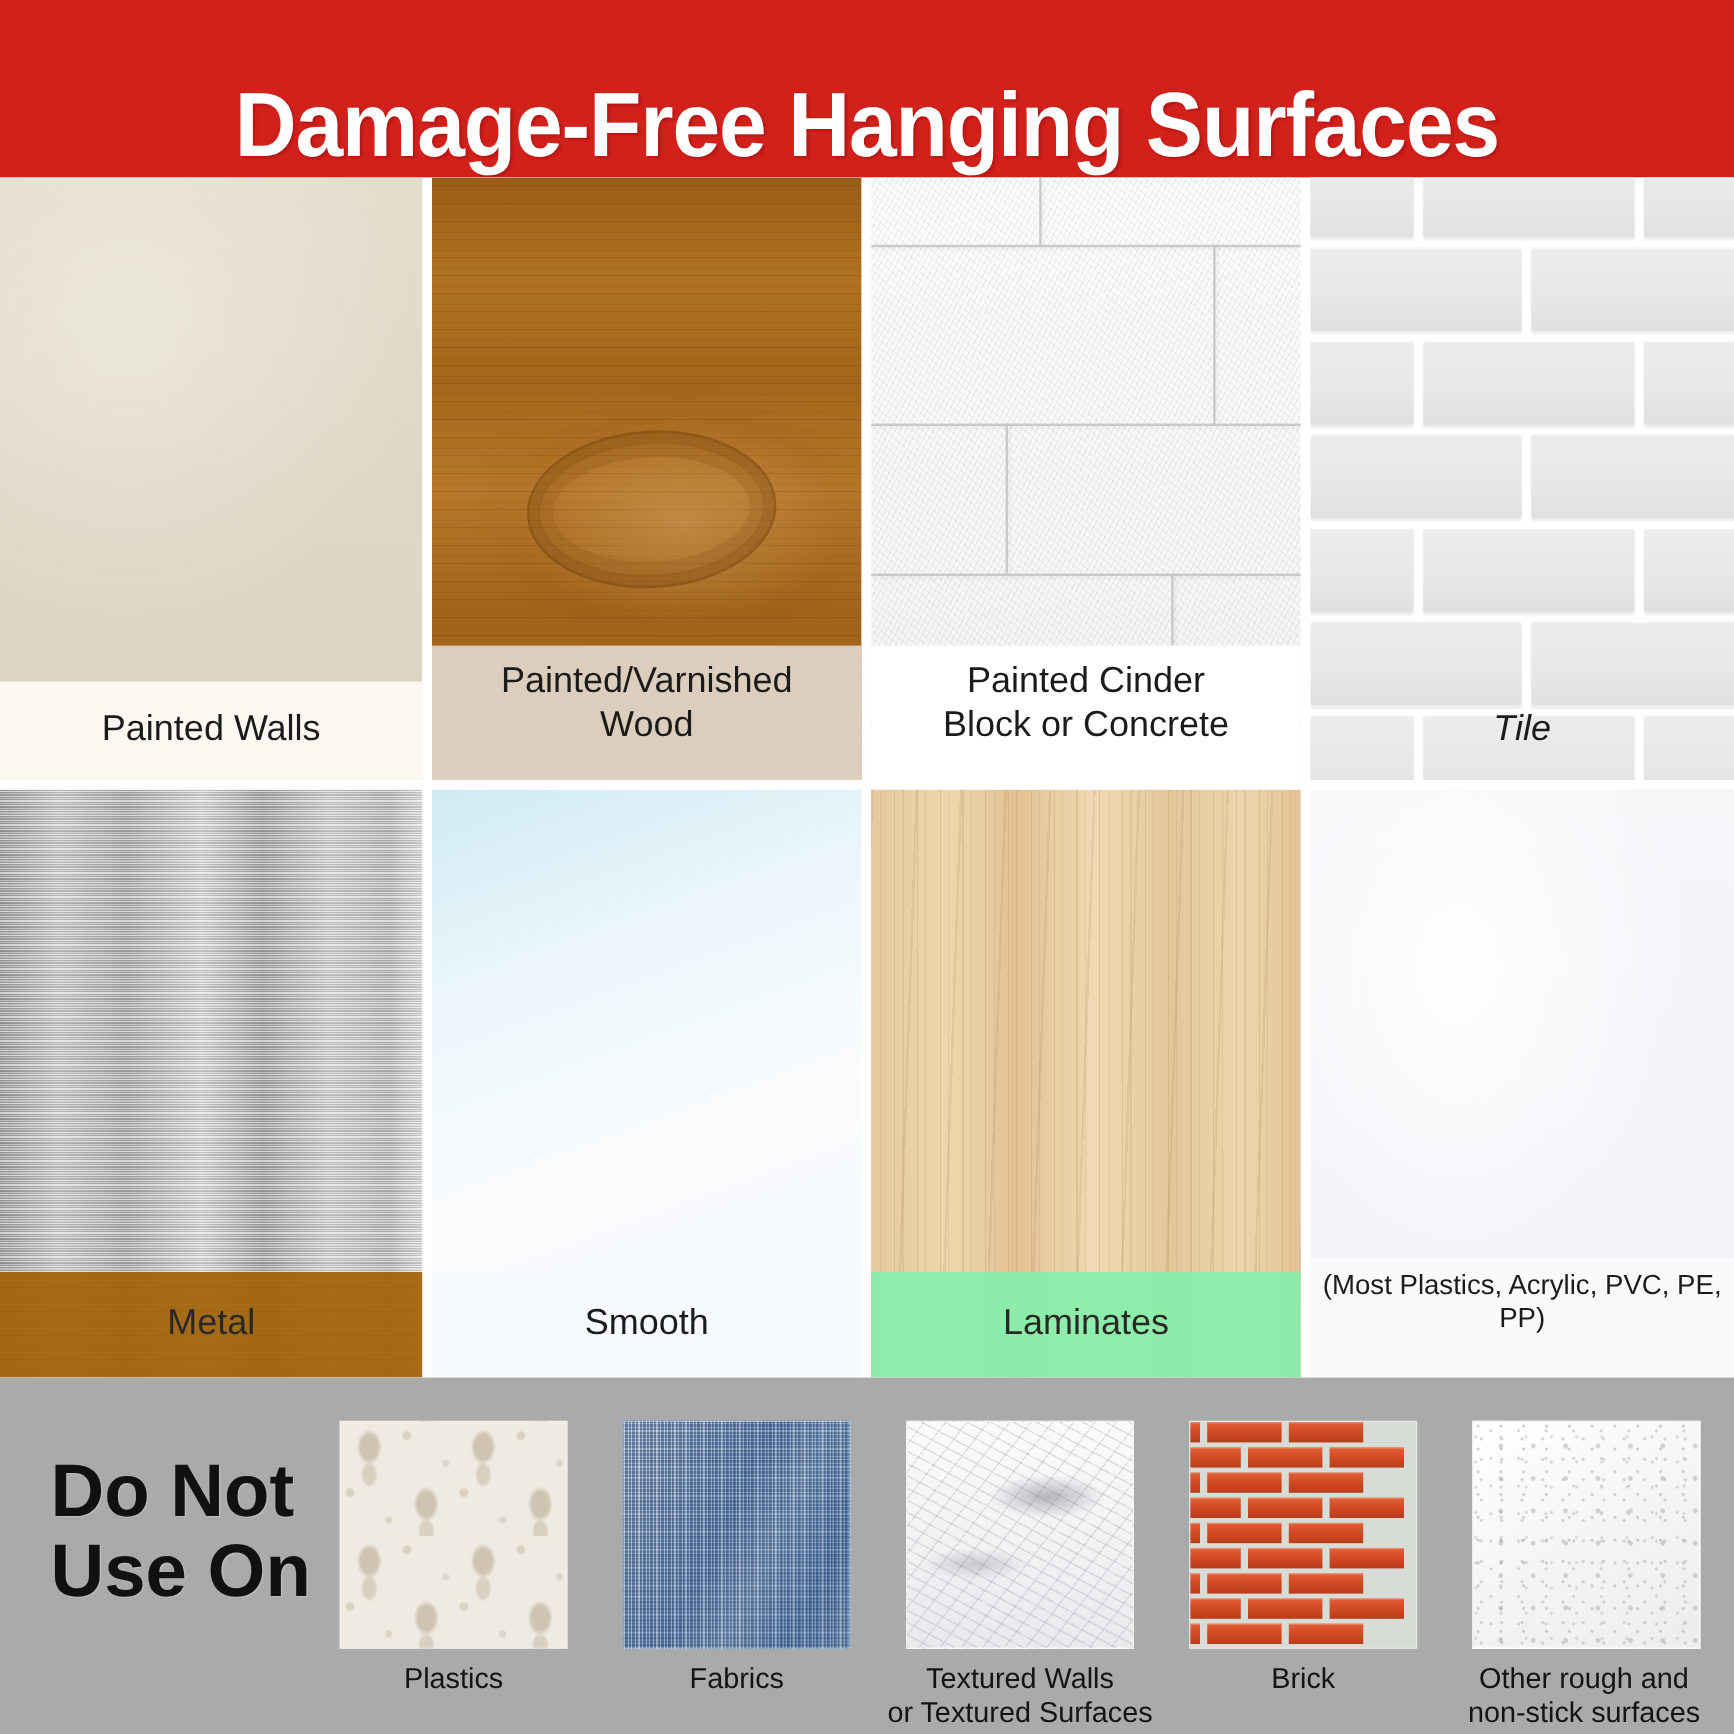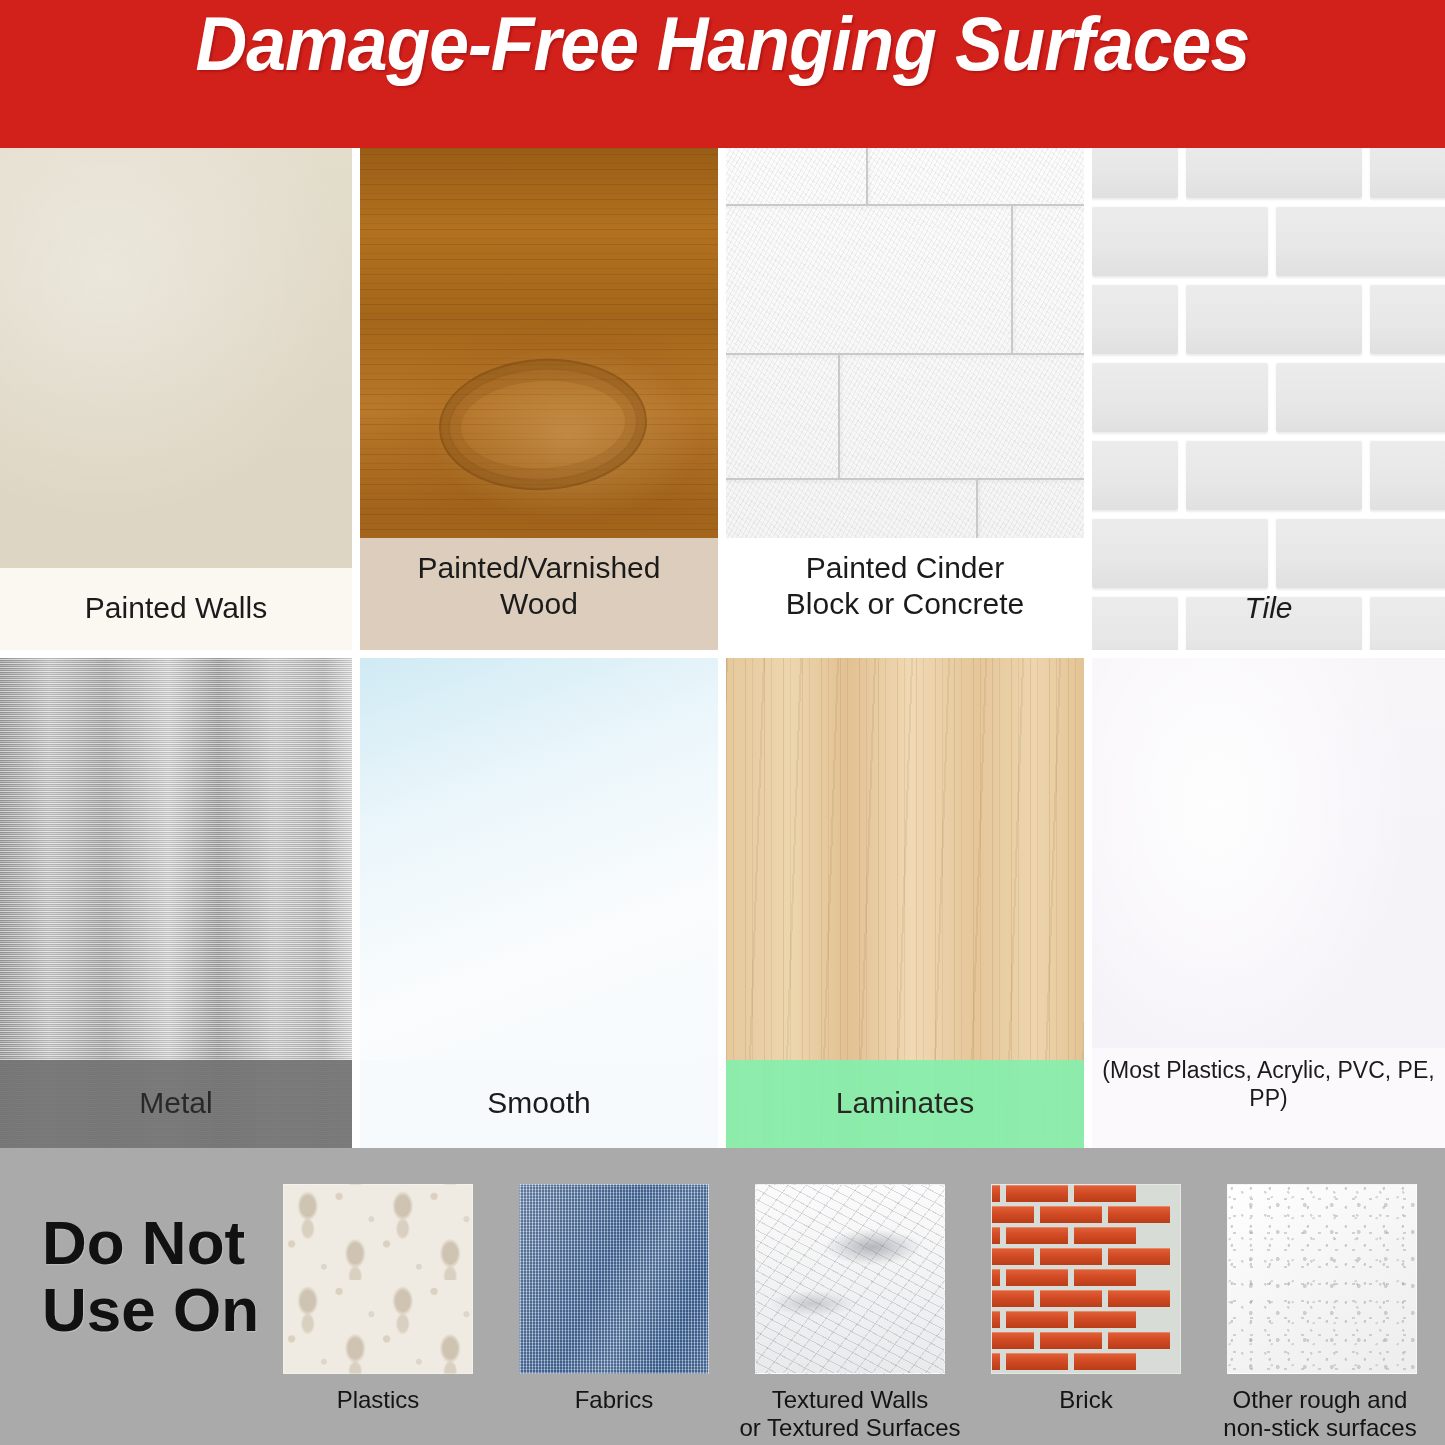"Damage-Free Hanging Surfaces" .header { align-items: flex-start -> flex-end; font-style: italic -> none }
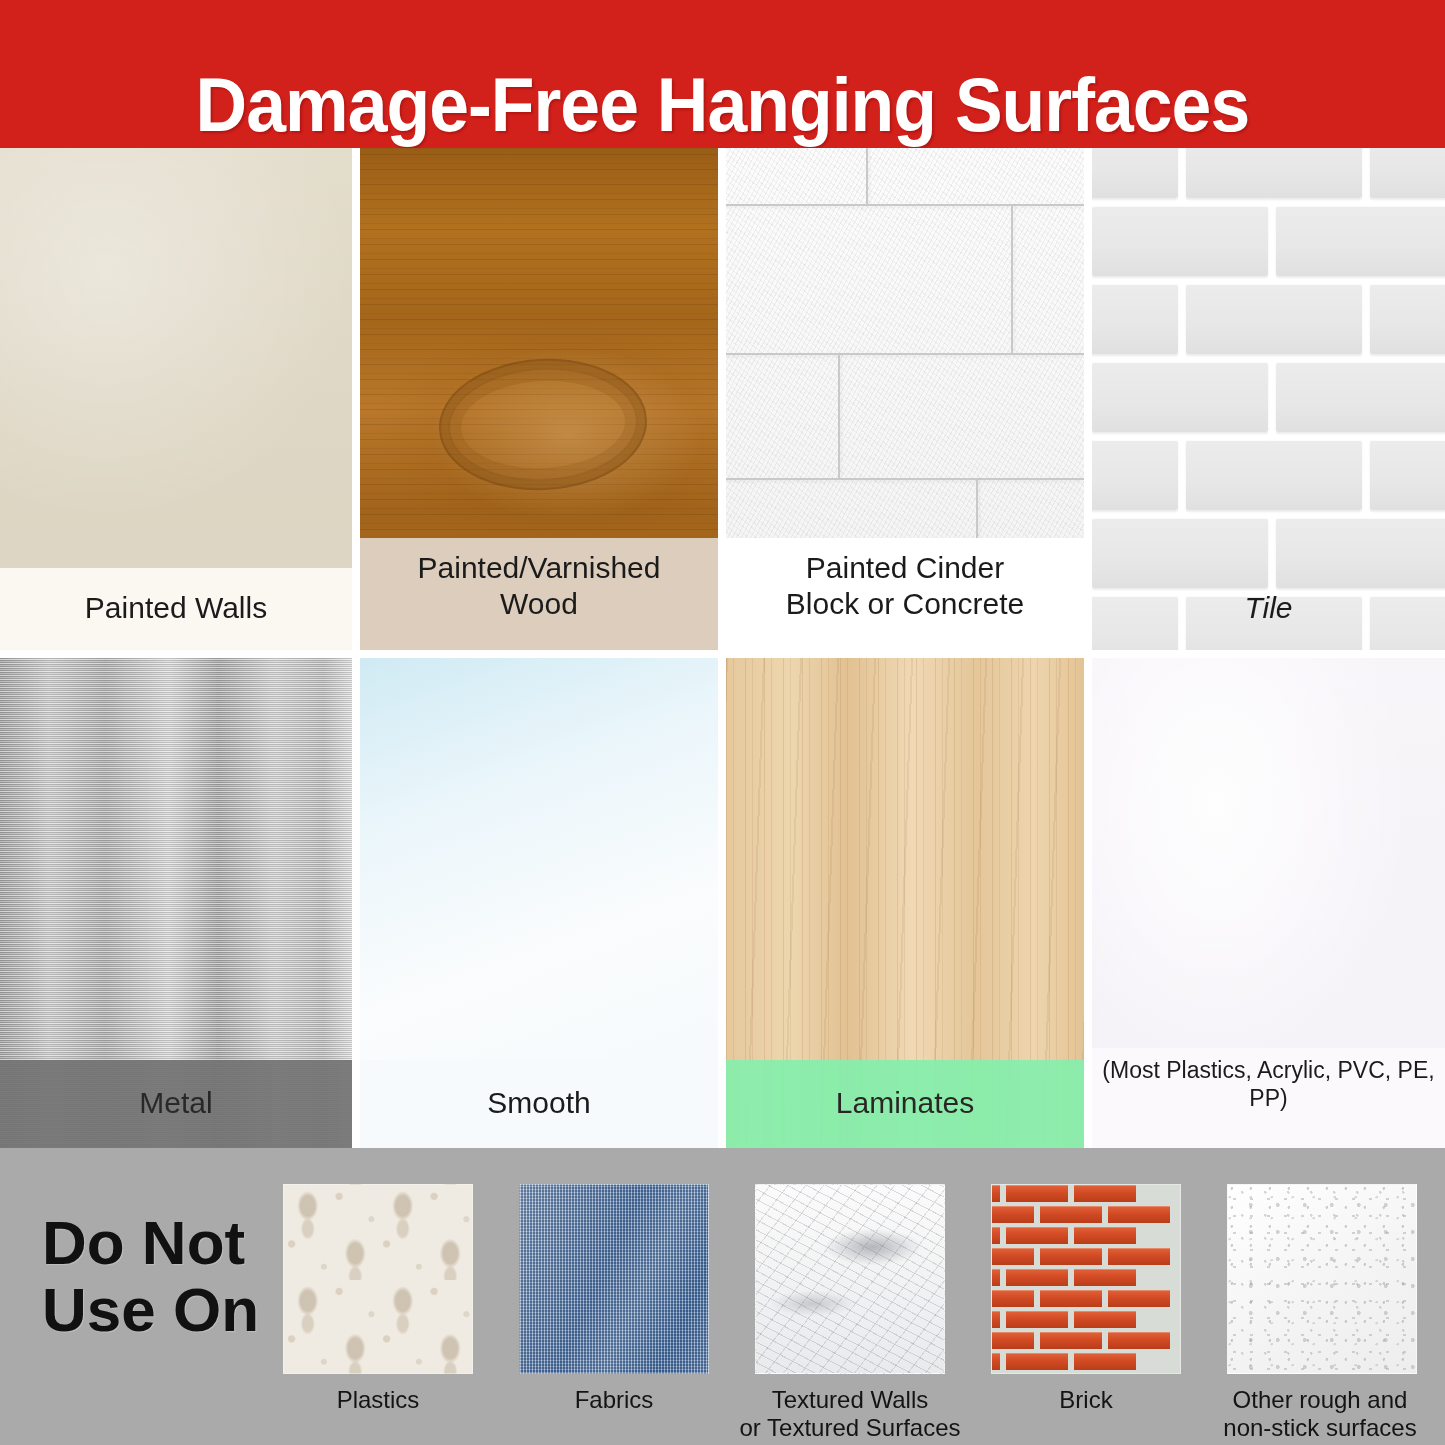"Metal" .band-silver { background: #737373 -> #a16207 }
